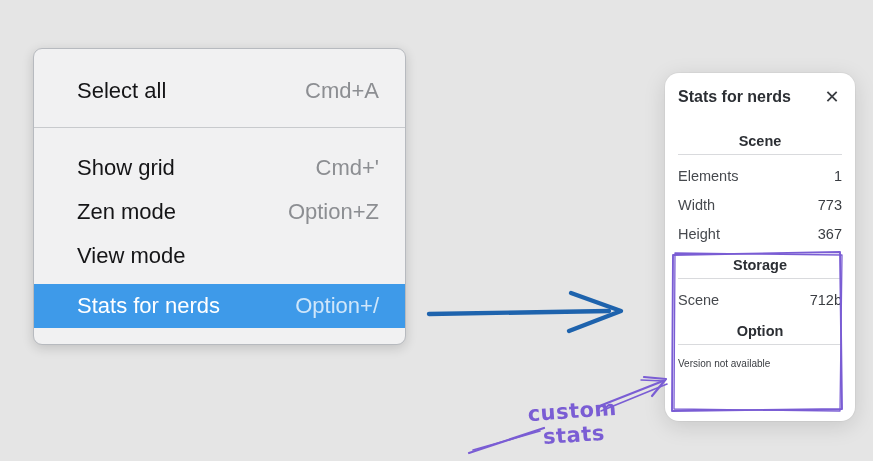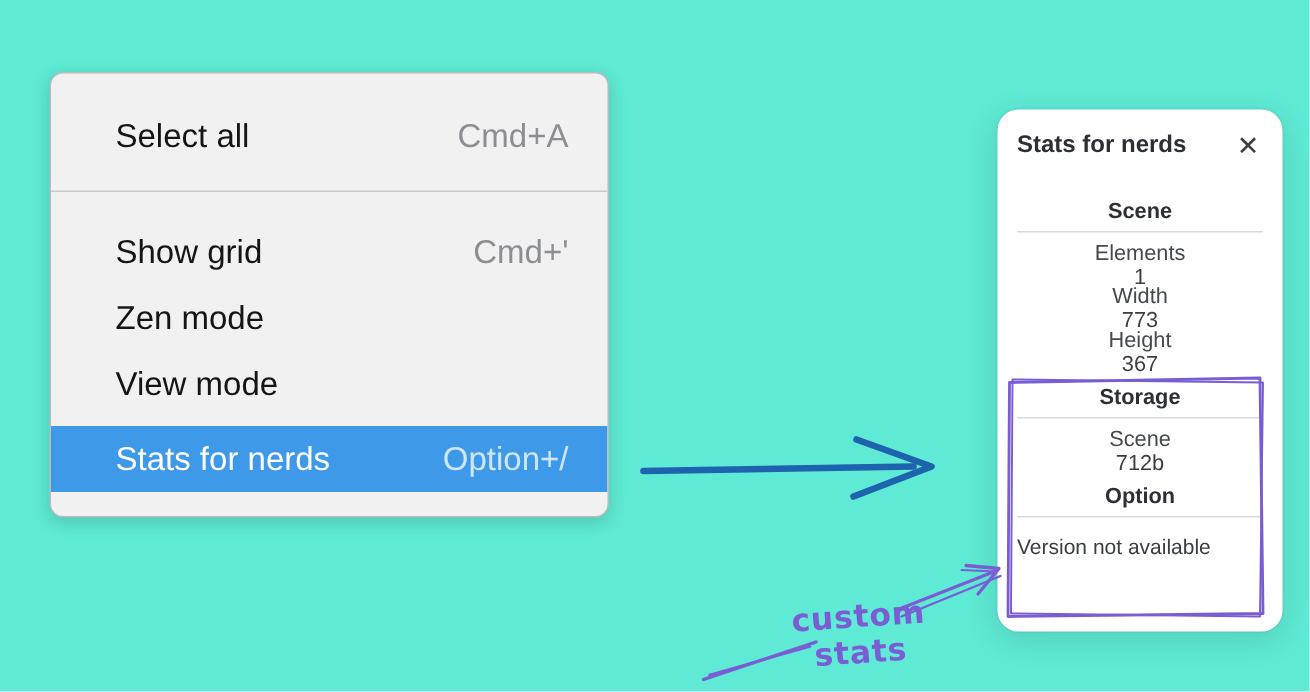"Select all" .canvas { background: #5eead4 -> #e5e5e5 }
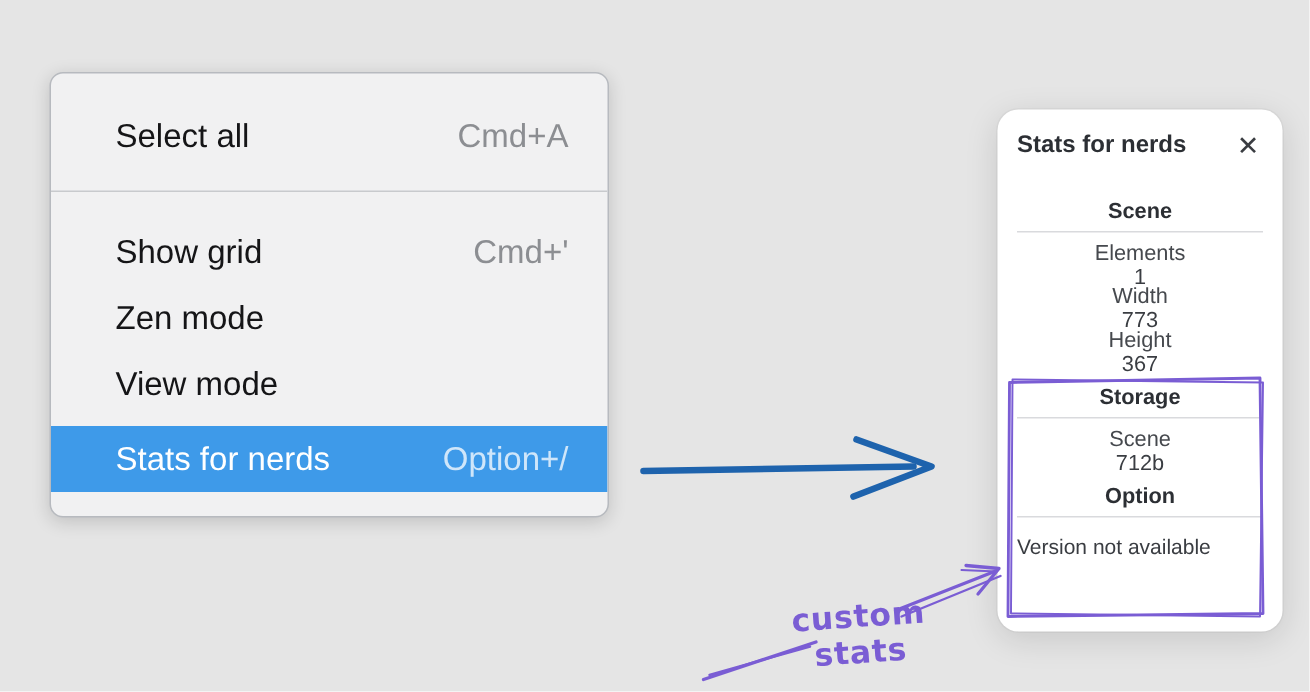"Elements" .stat-row { flex-direction: column -> none }
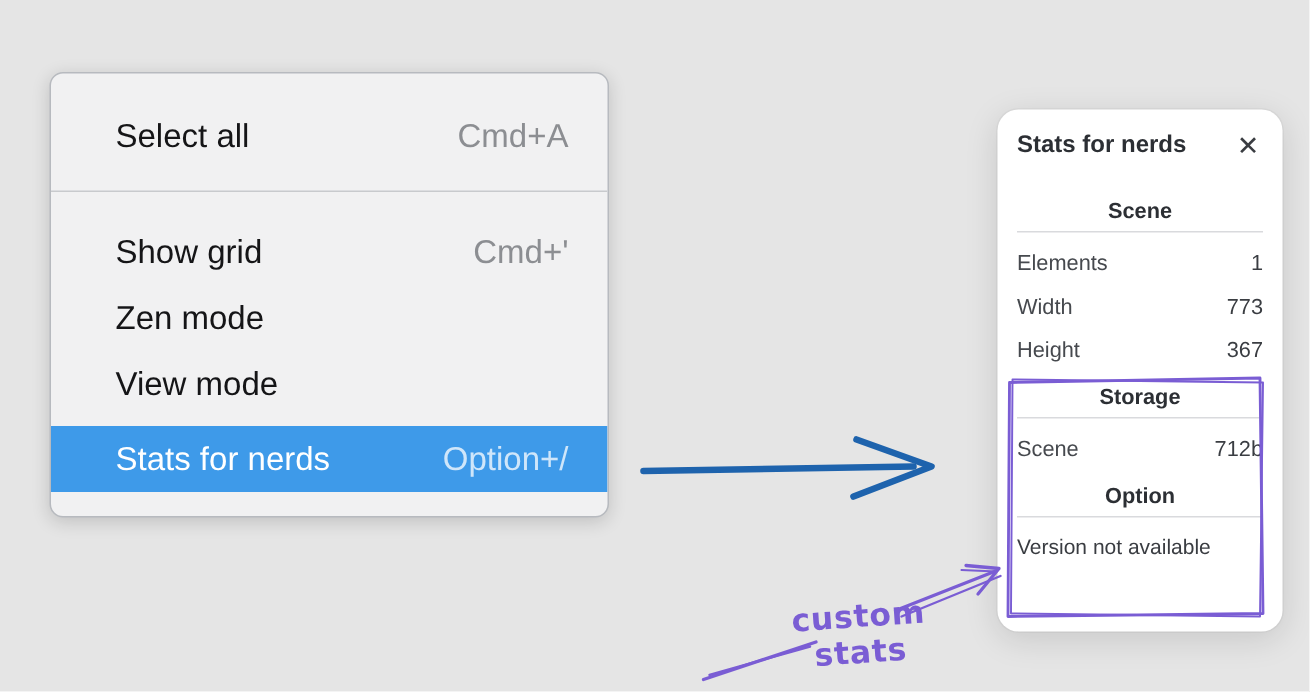"Option+Z" span.shortcut { html: none -> <span>Option+Z</span> }
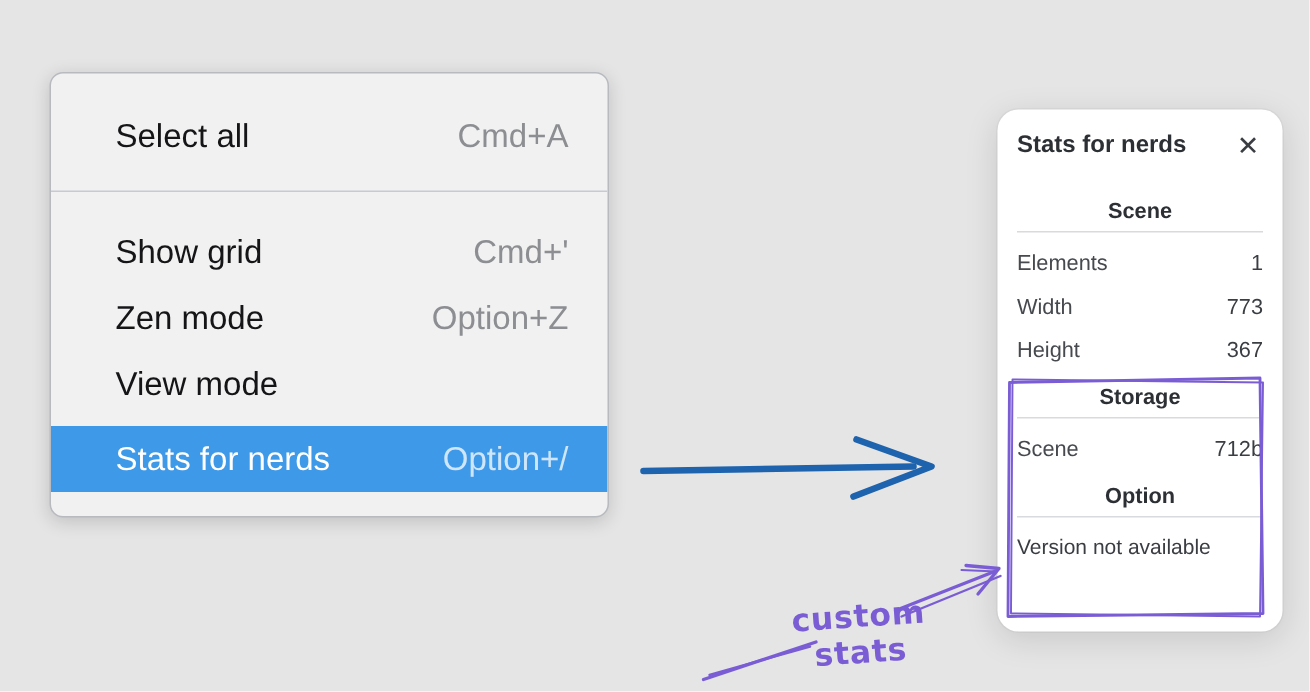"Version not available" .version-note { font-size: 14px -> 10px }
